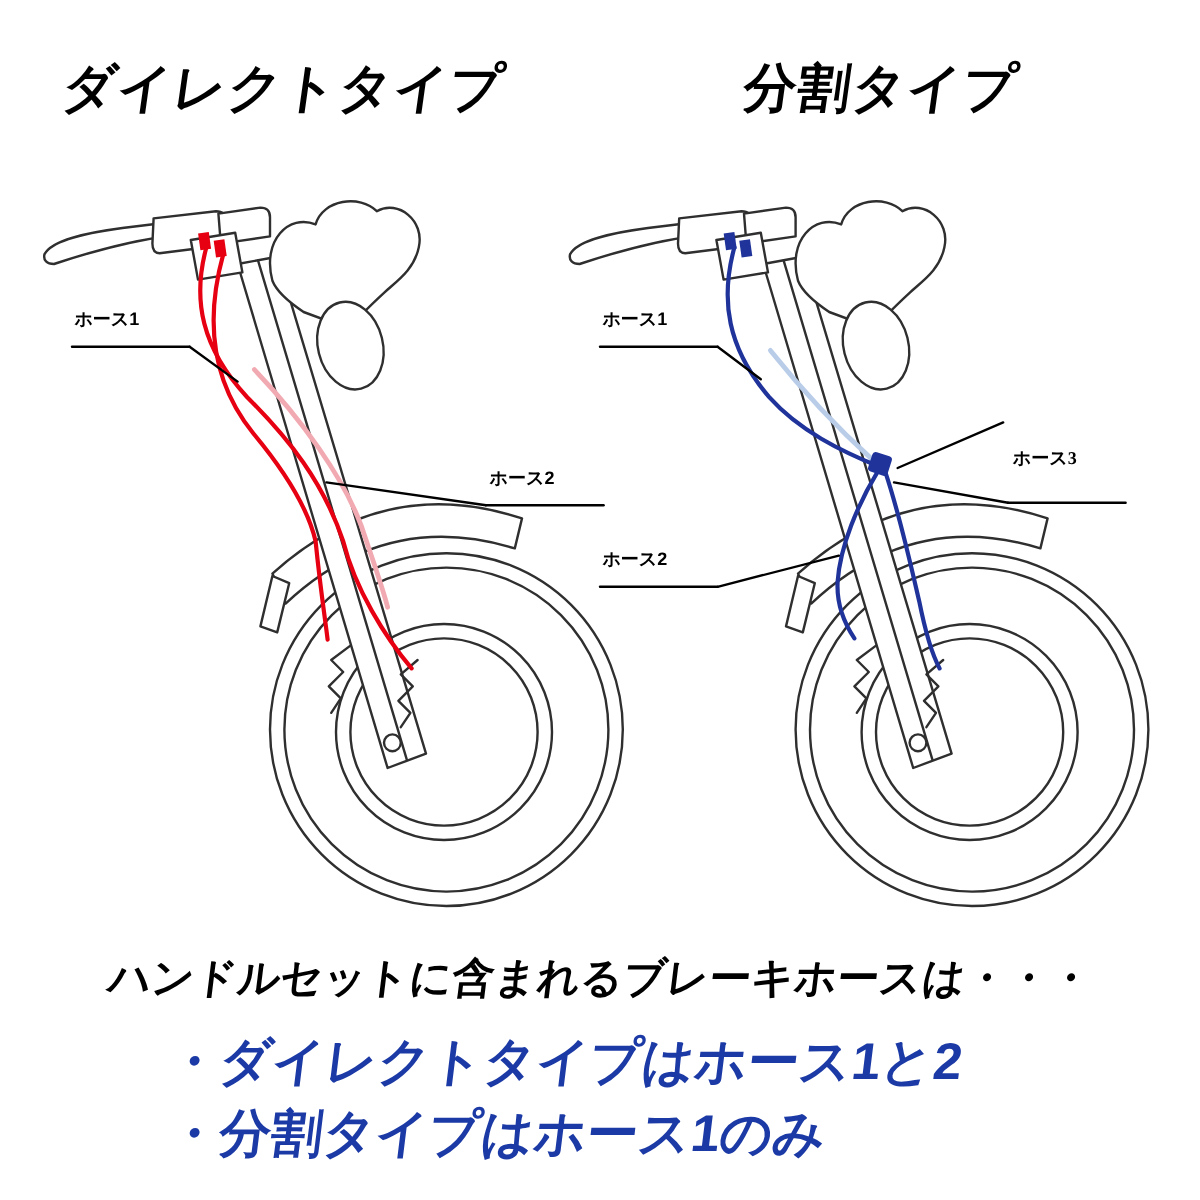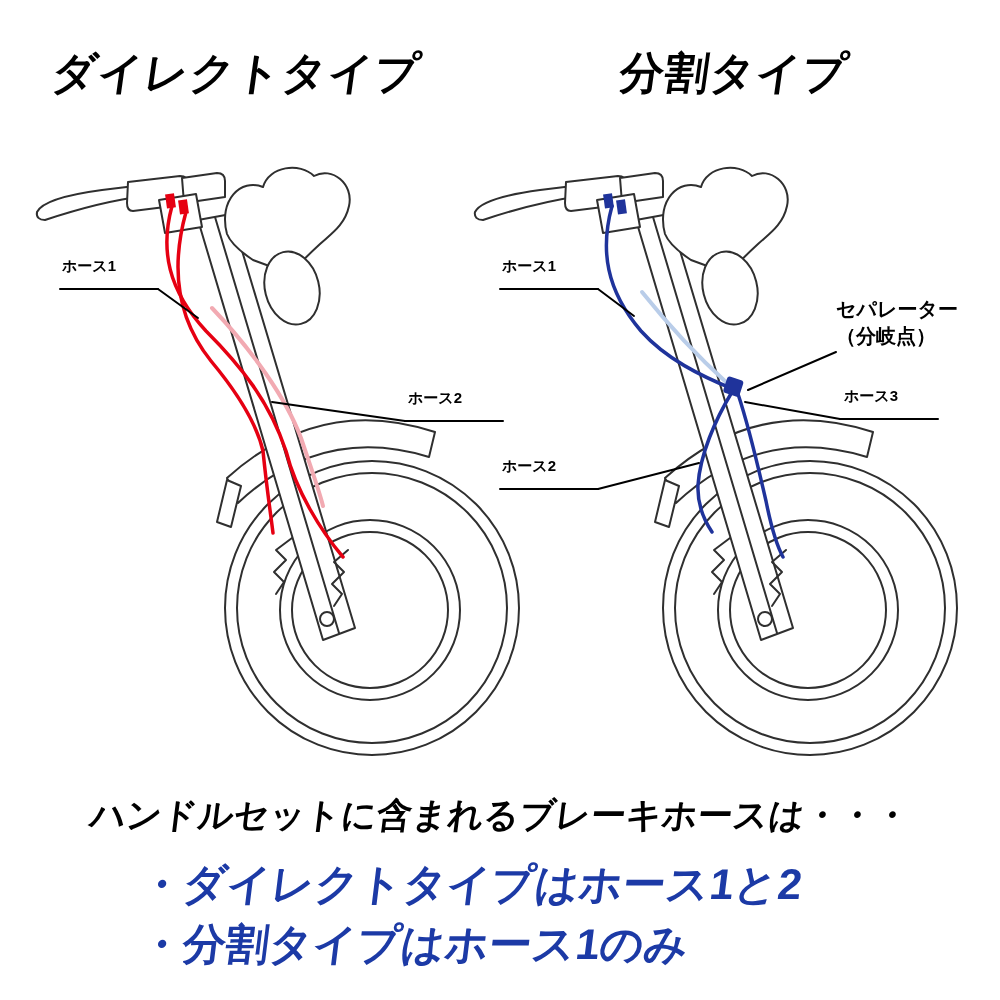"セパレーター" div.diagram-label { html: <div> <div>セパレーター</div> <div>（分岐点）</div> </div> -> none }
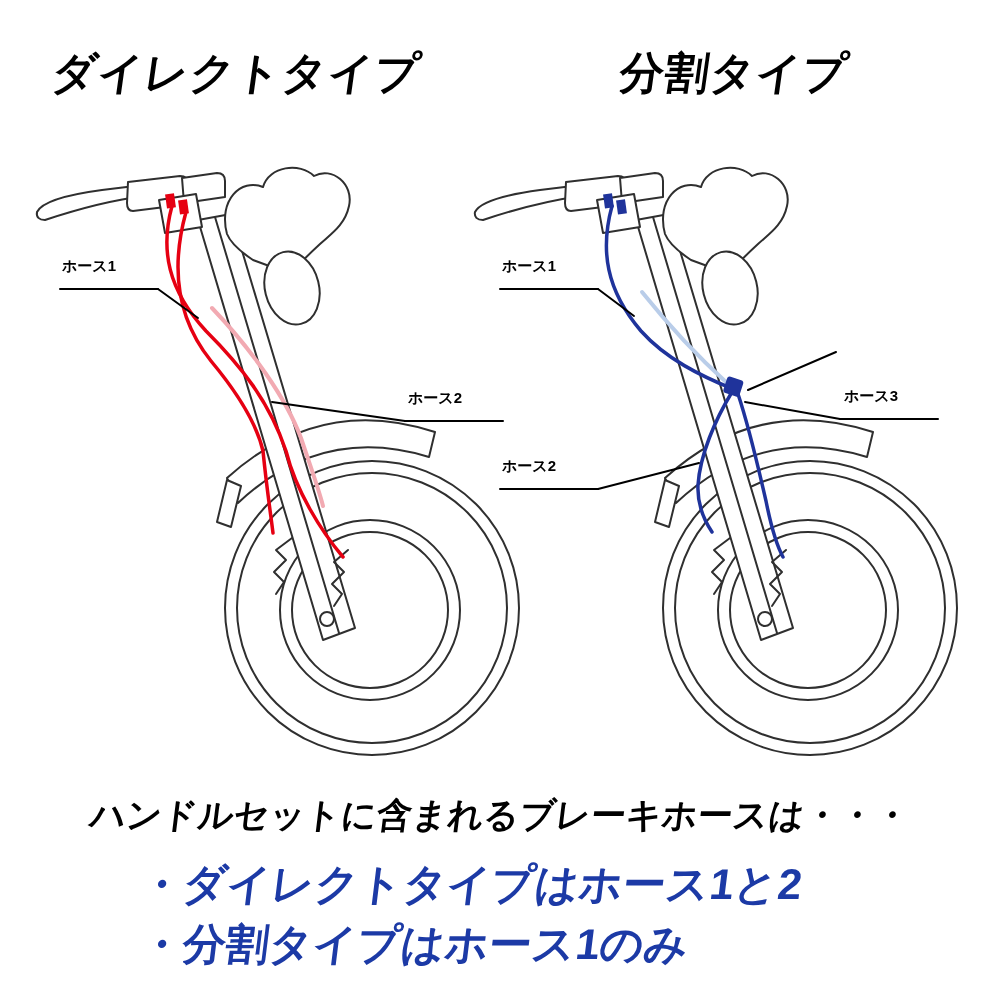"ホース3" .lbl-right-hose3 { font-family: none -> Liberation Serif, serif; top: 387px -> 373px }
